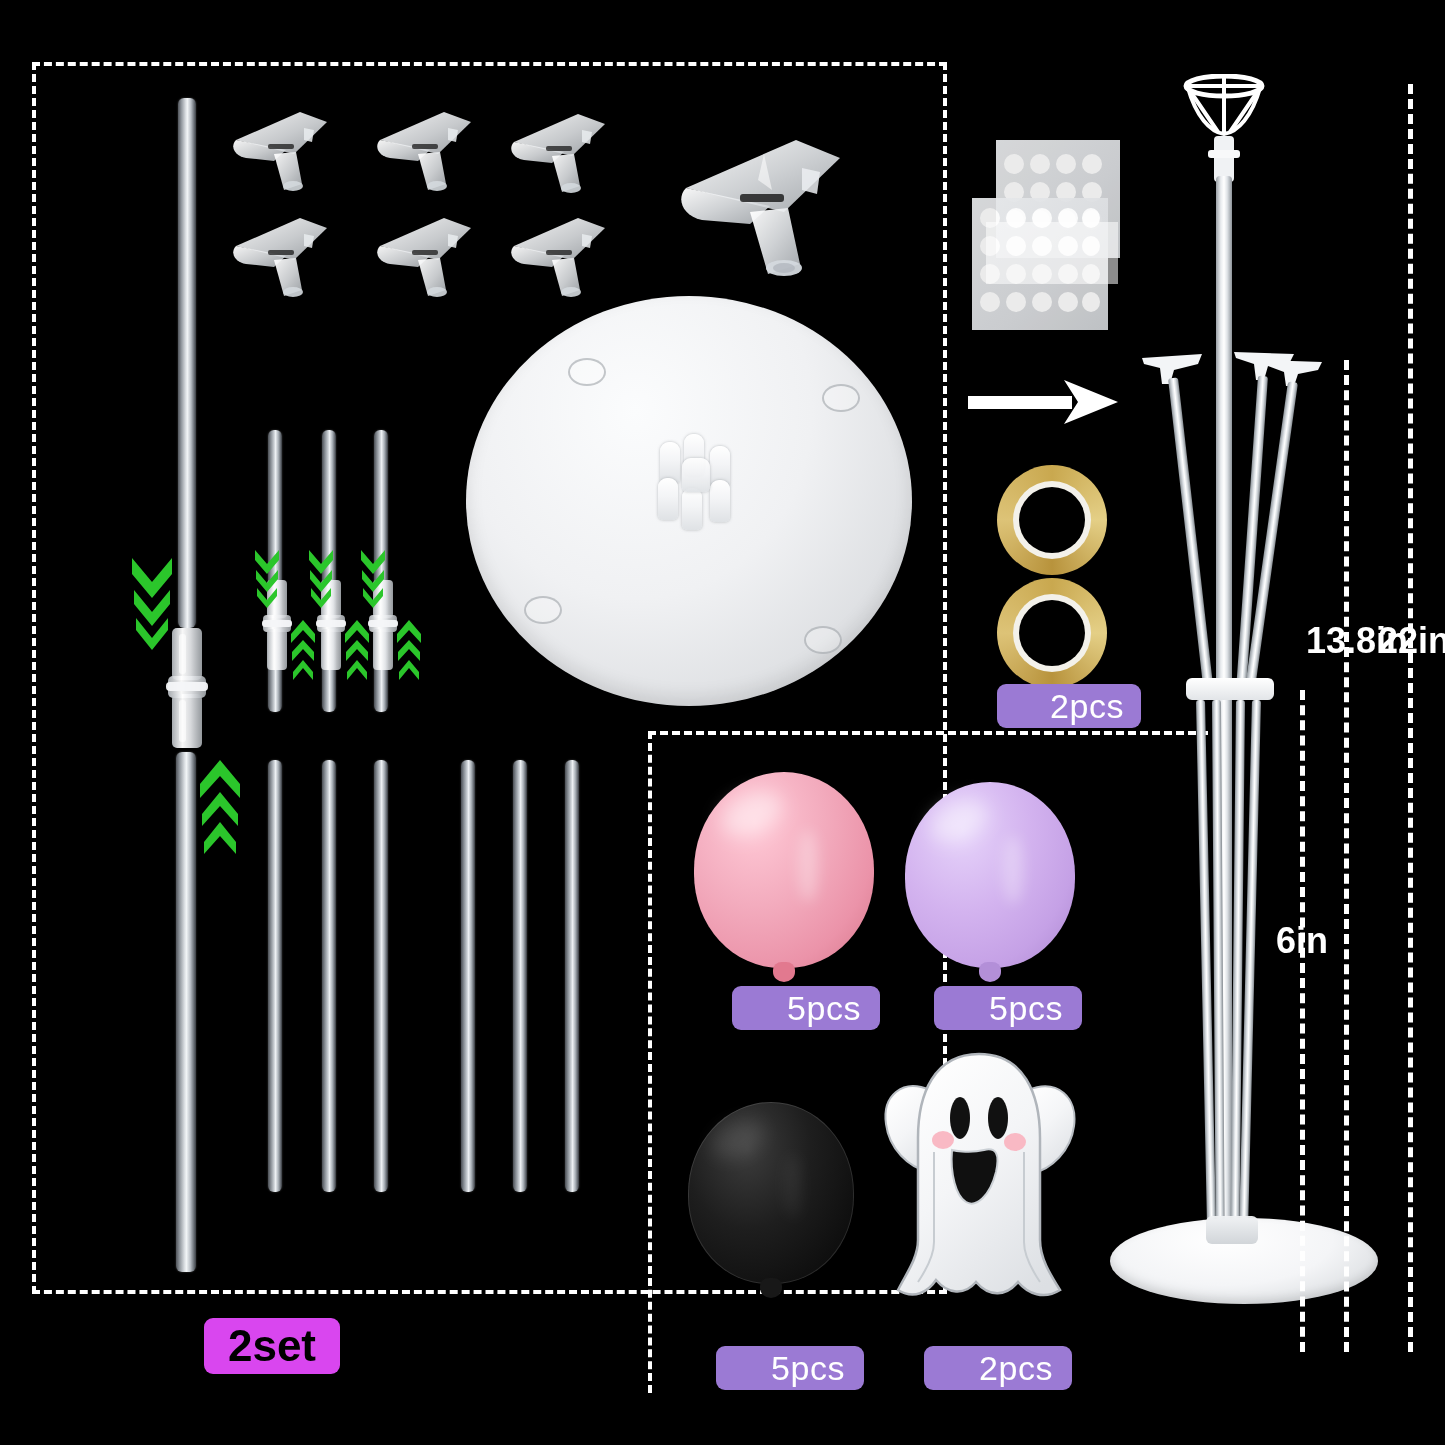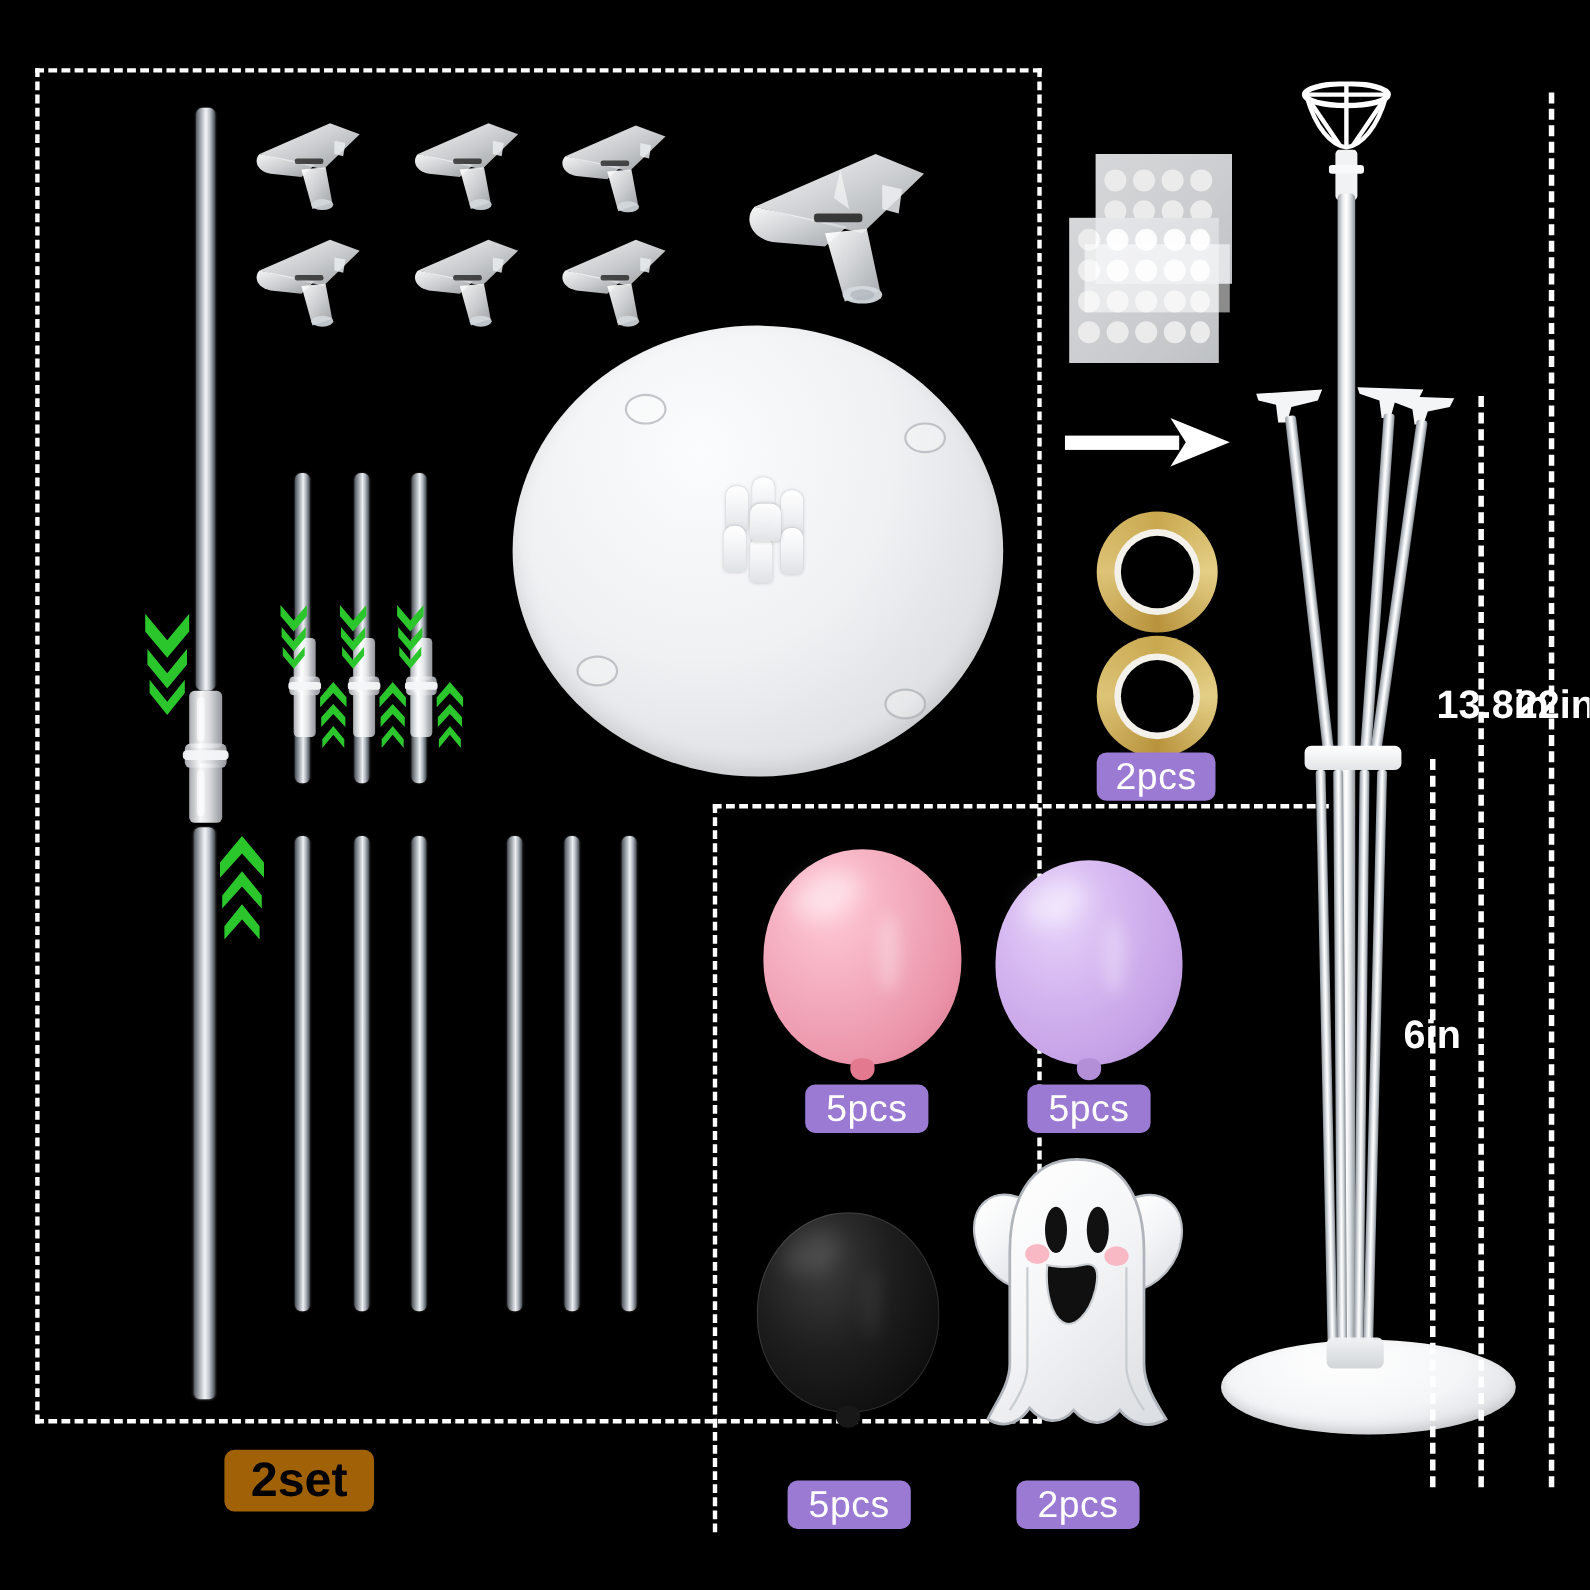"2pcs" .badge { padding-left: none -> 36px }
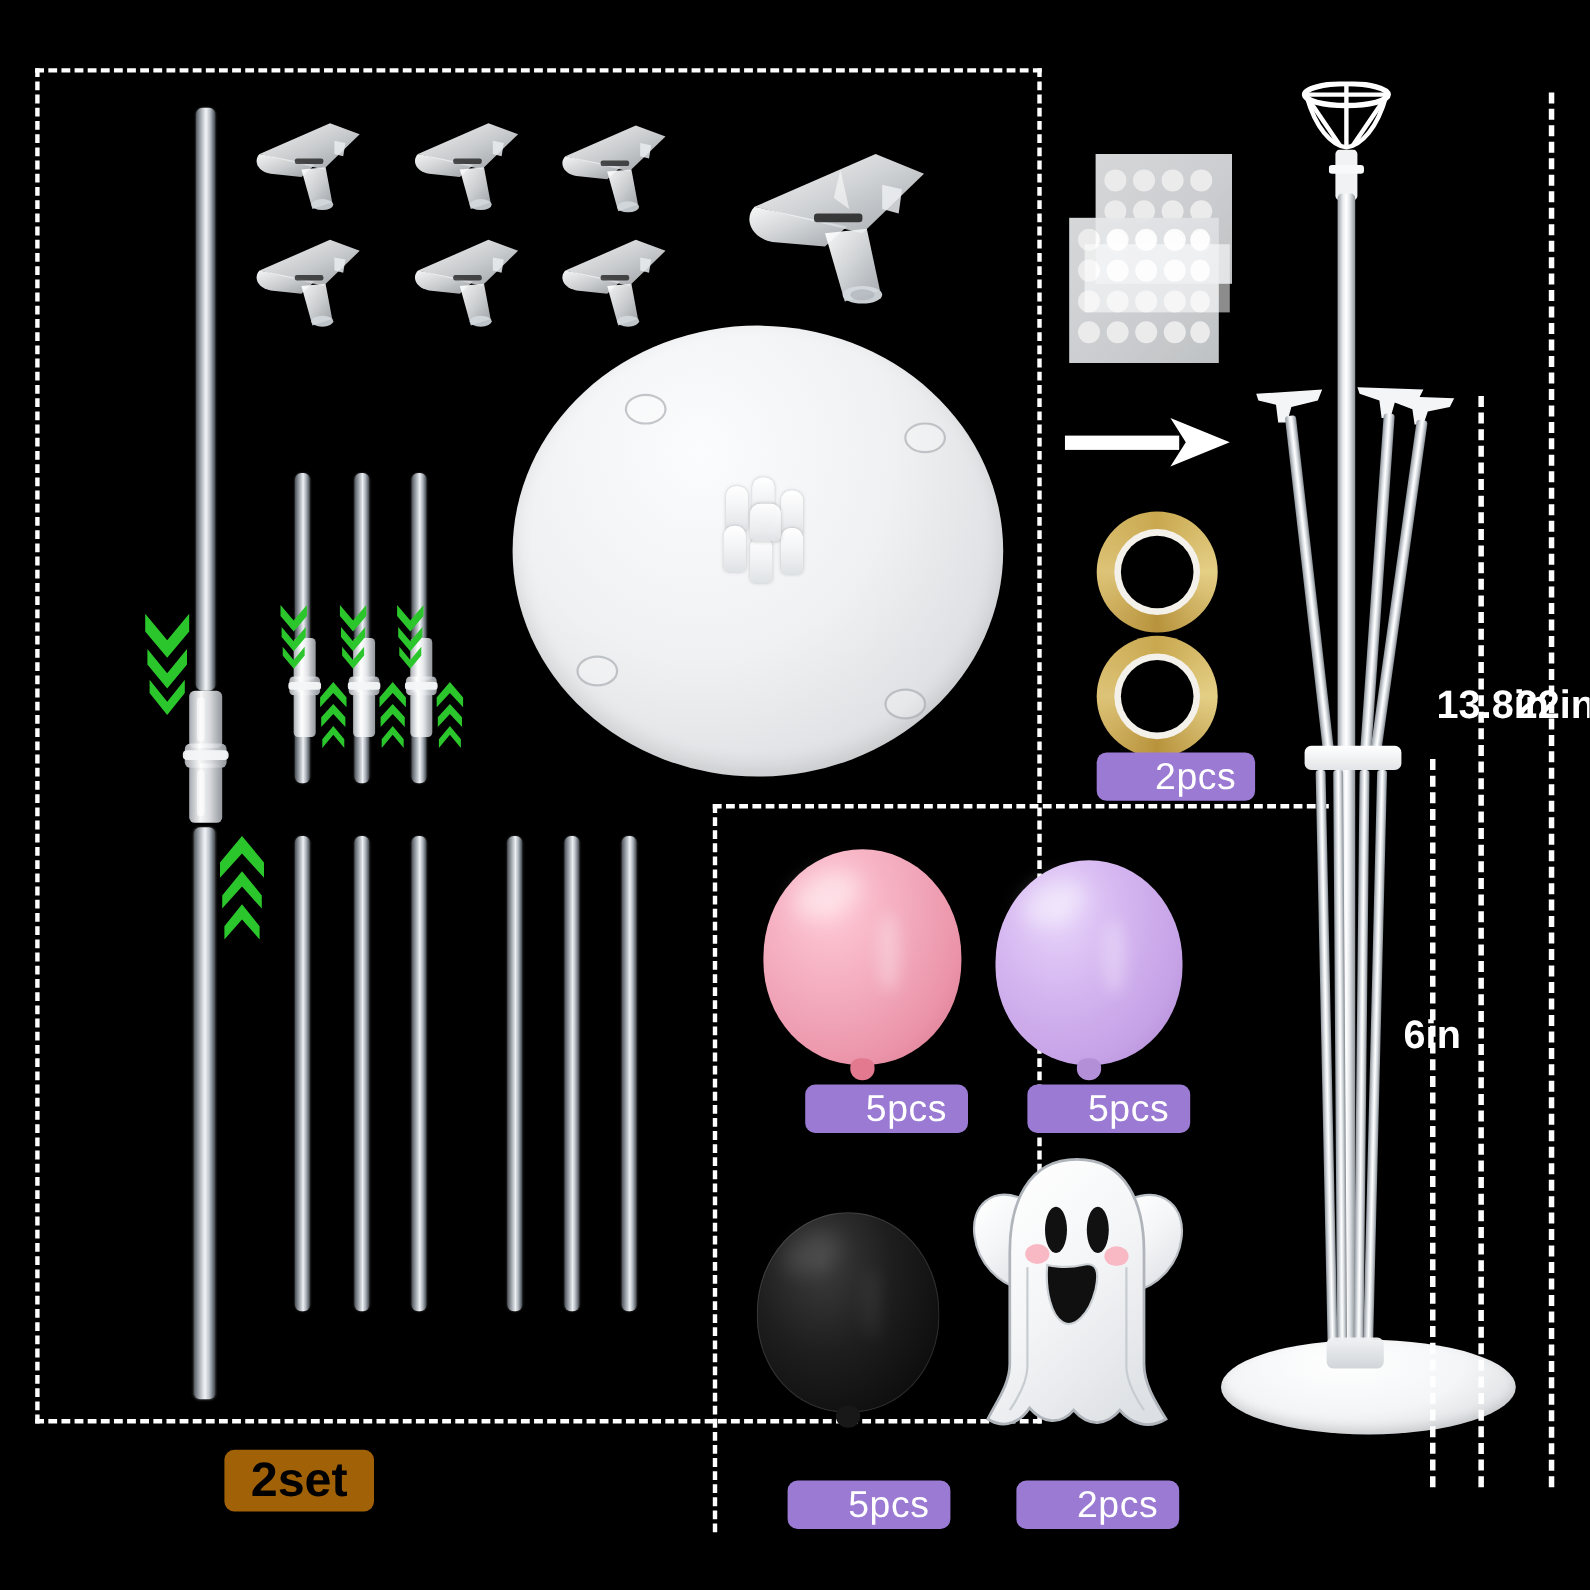"2set" .badge-white { background: #a16207 -> #d946ef }
